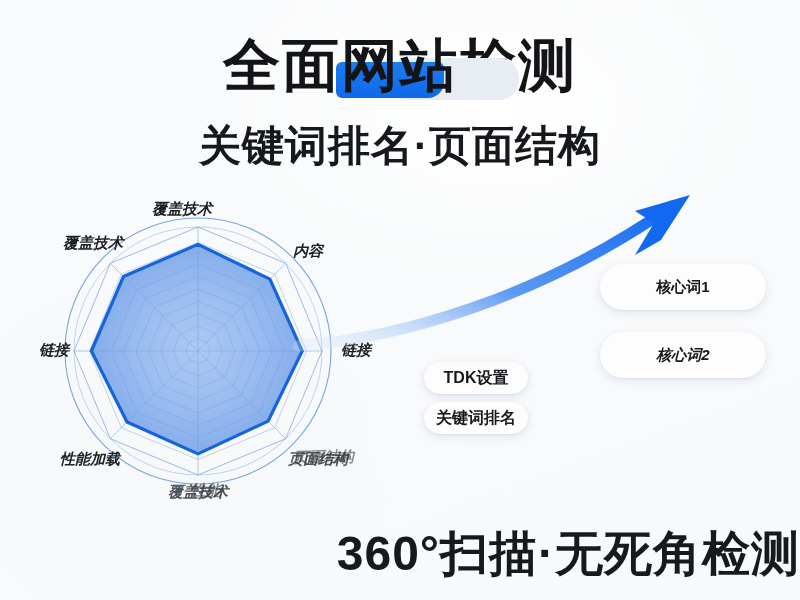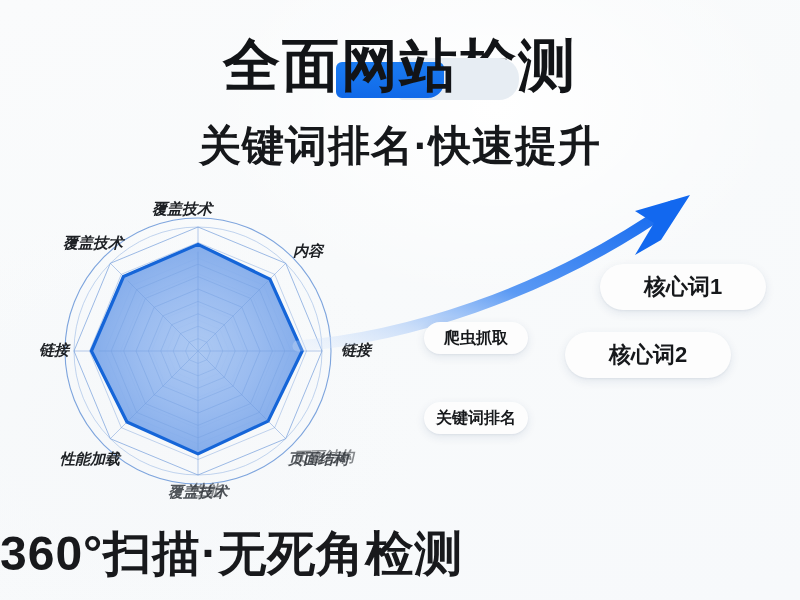"关键词排名·快速提升" div.sub-title { text: 快速提升 -> 页面结构 }
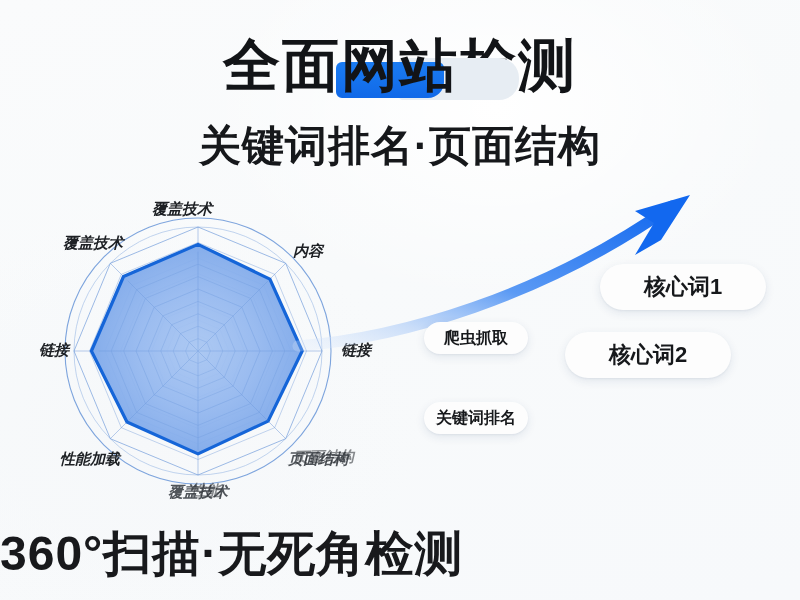"核心词1" .pill.big { font-size: 22px -> 15px }
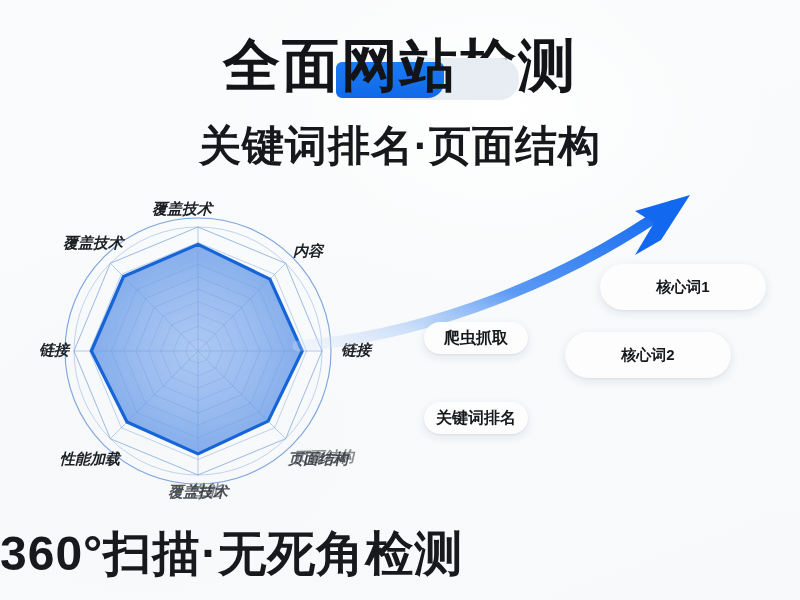"爬虫抓取" div.pill { html: <div>爬虫抓取</div> -> none }
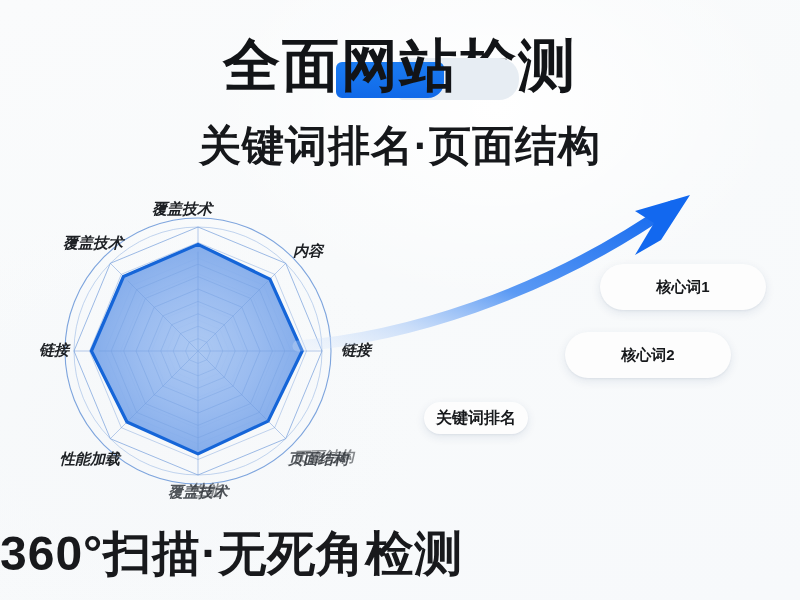"核心词2" div.pill { font-style: none -> italic; left: 565px -> 600px }
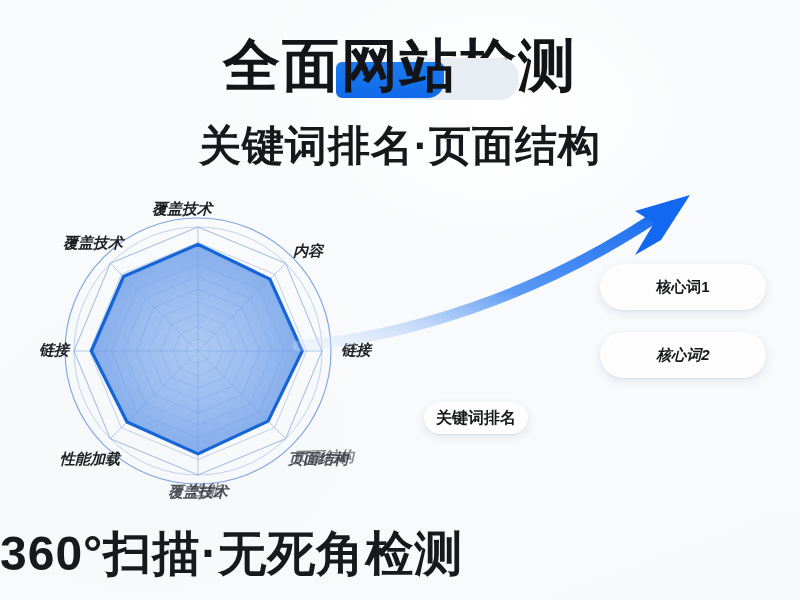"TDK设置" div.pill { html: none -> <div>TDK设置</div> }
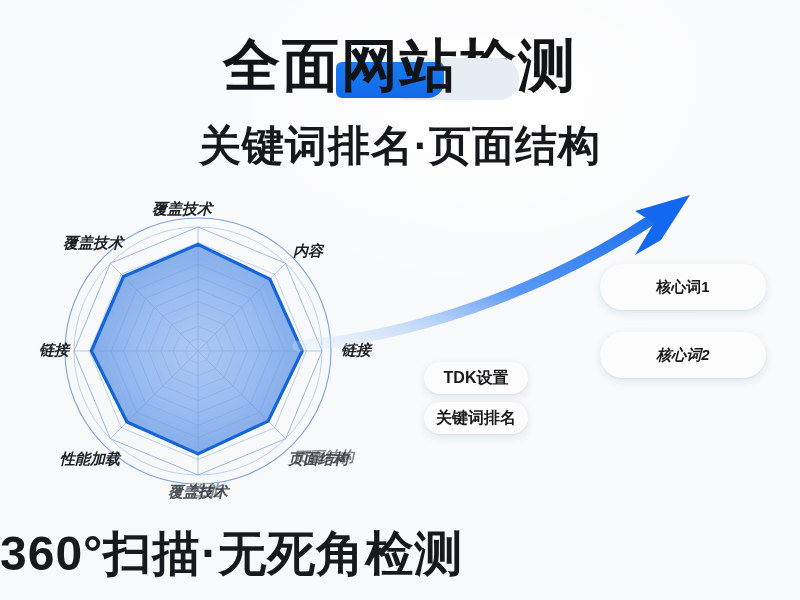"360°扫描·无死角检测" .bottom-title { text-align: left -> right }
